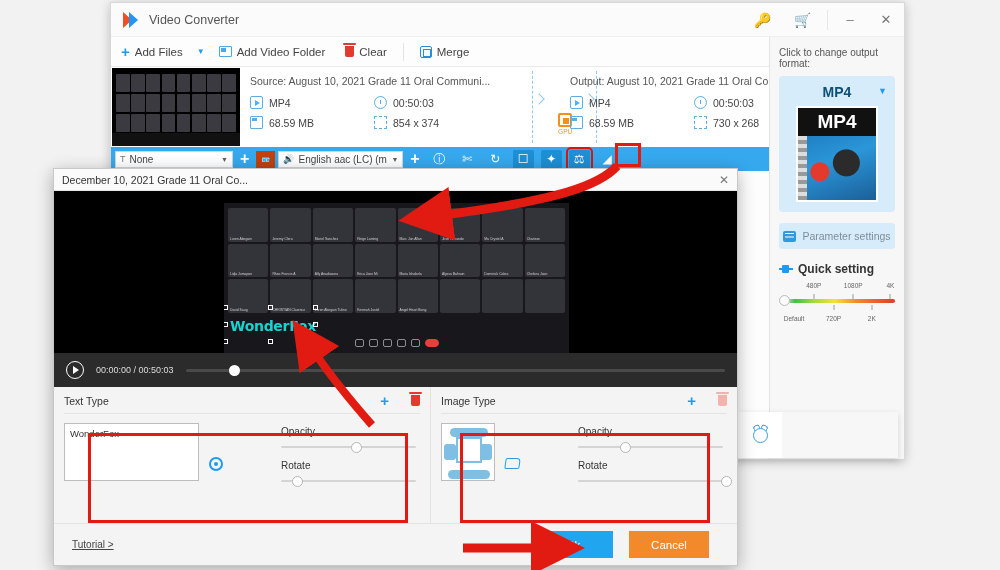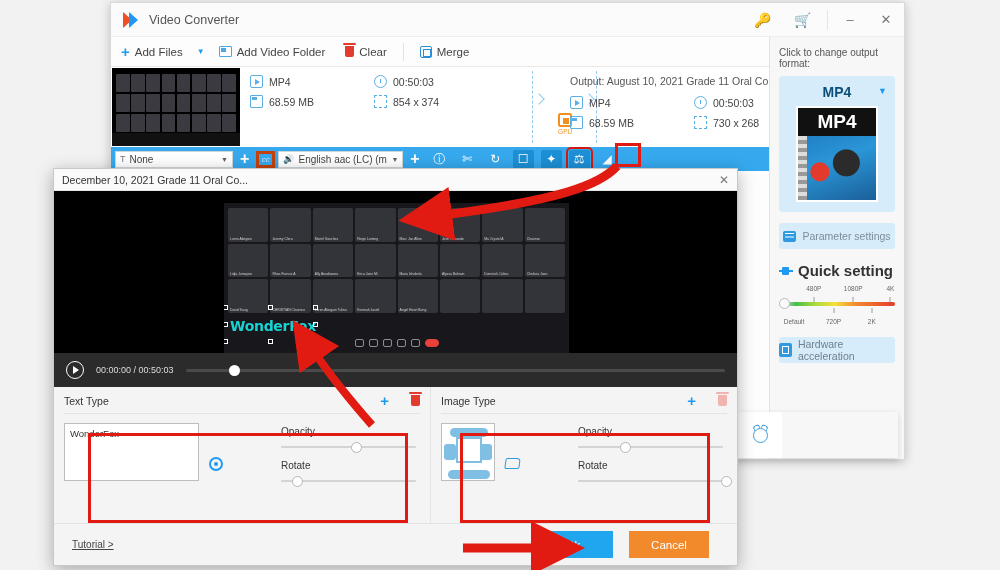"Source: August 10, 2021 Grade" div.fname { html: none -> <div>Source: August 10, 2021 Grade 11 Oral Communi...</div> }
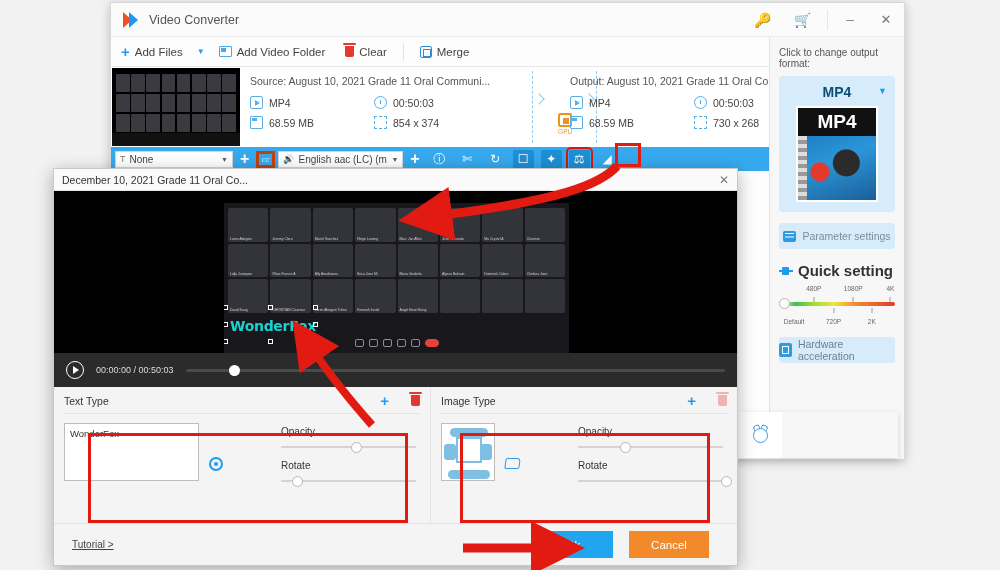"cc" .ccbox { border: 3px solid #c2410c -> 6px solid #c2410c }
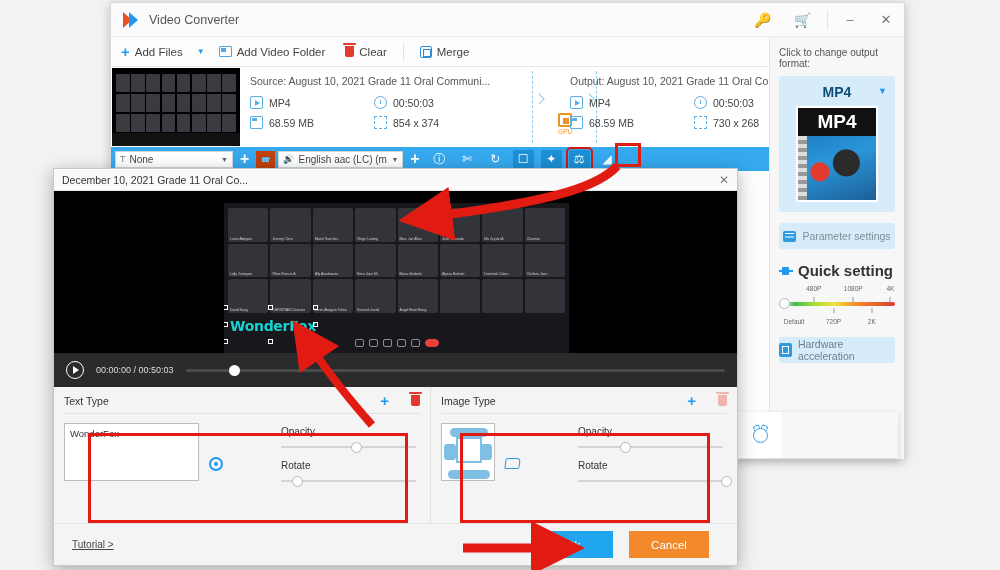"Quick setting" .qs { font-size: 15px -> 12px }
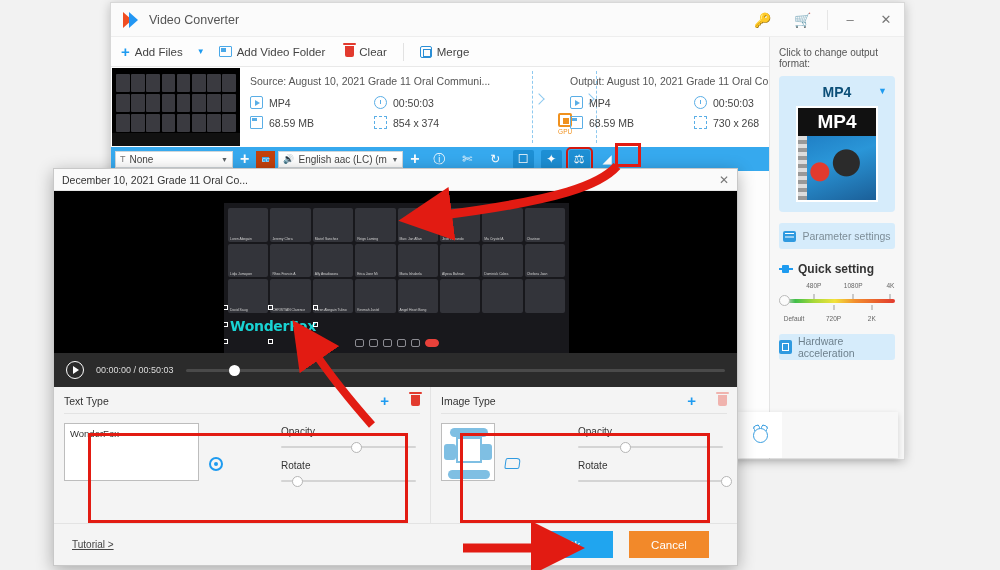"Hardware acceleration" div.hw { html: <div> <span></span> <span>Hardware acceleration</span> </div> -> none }
